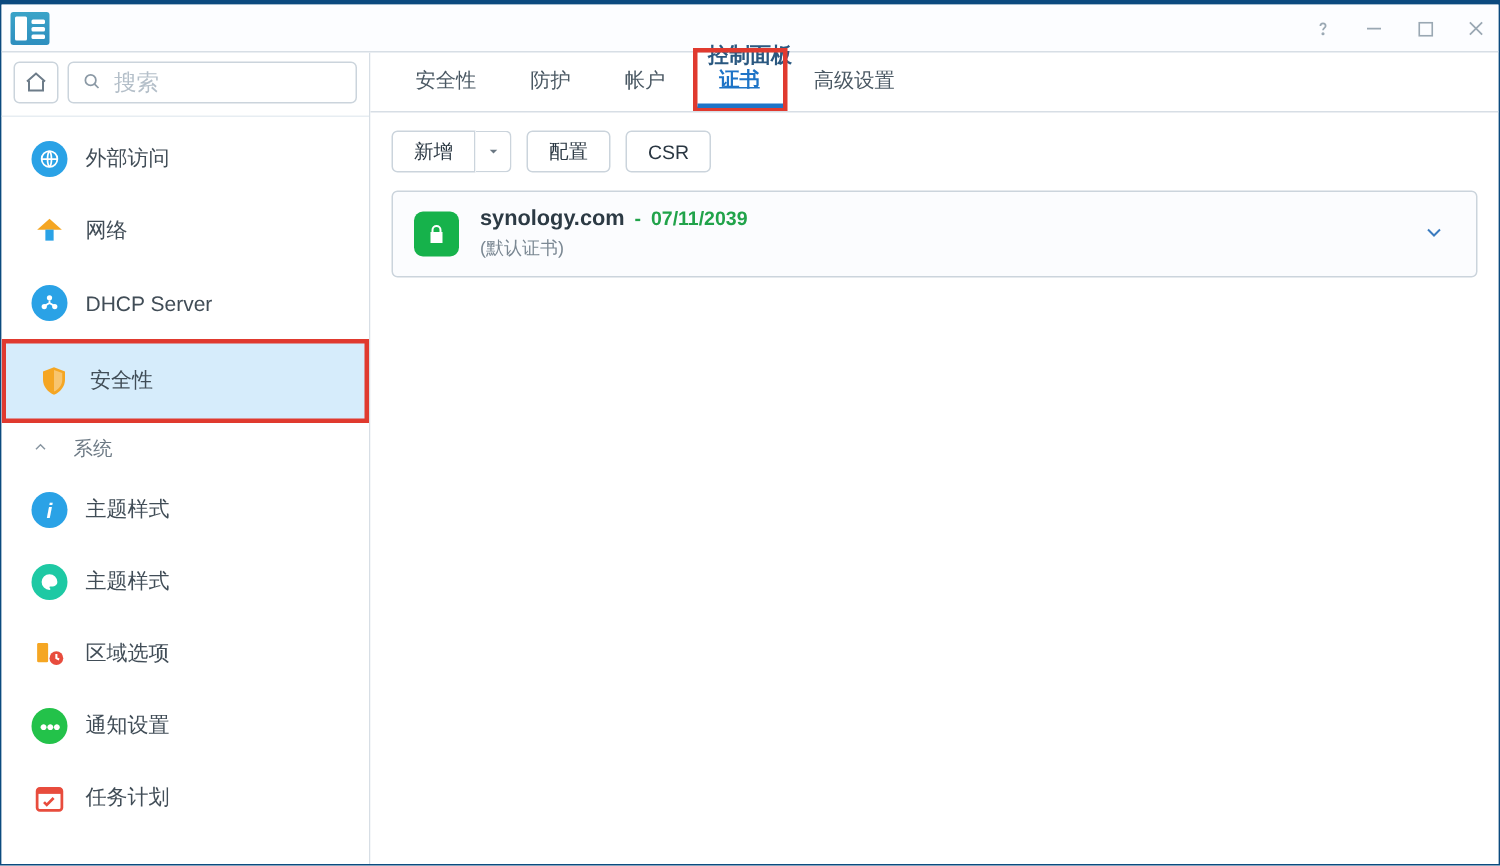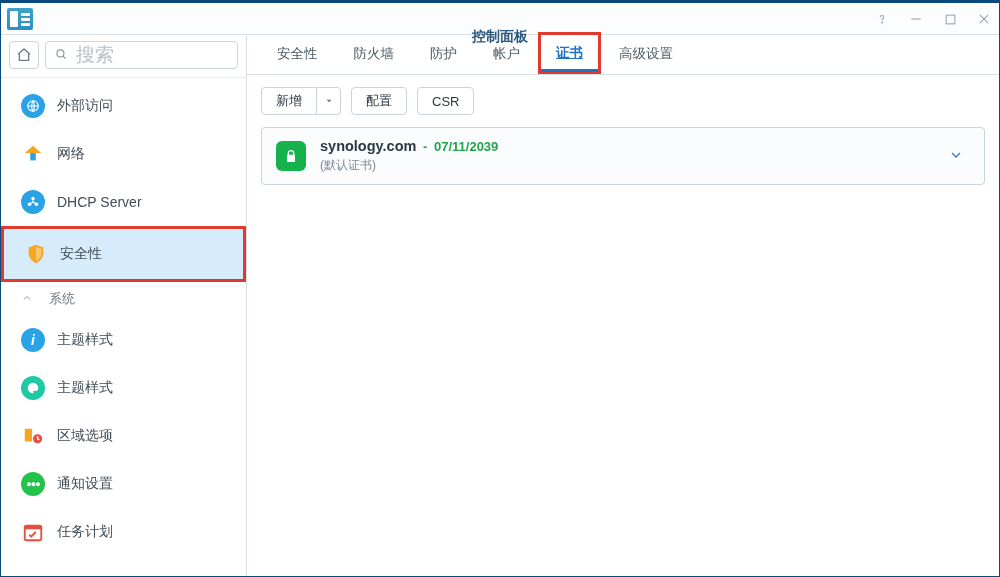"搜索" .search-wrap input { font-size: 19px -> 15px }
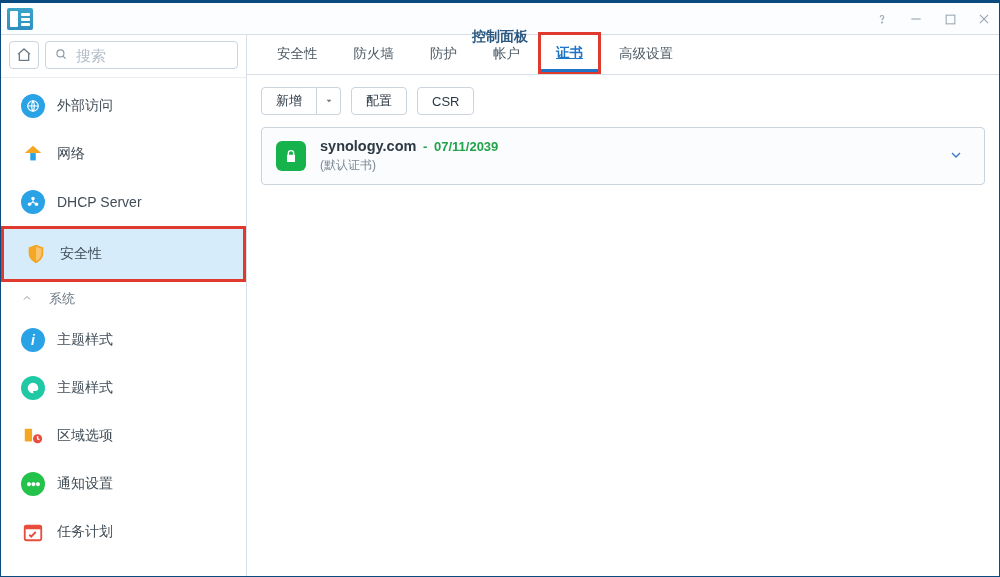"防火墙" div.tab { html: <div>防火墙</div> -> none }
